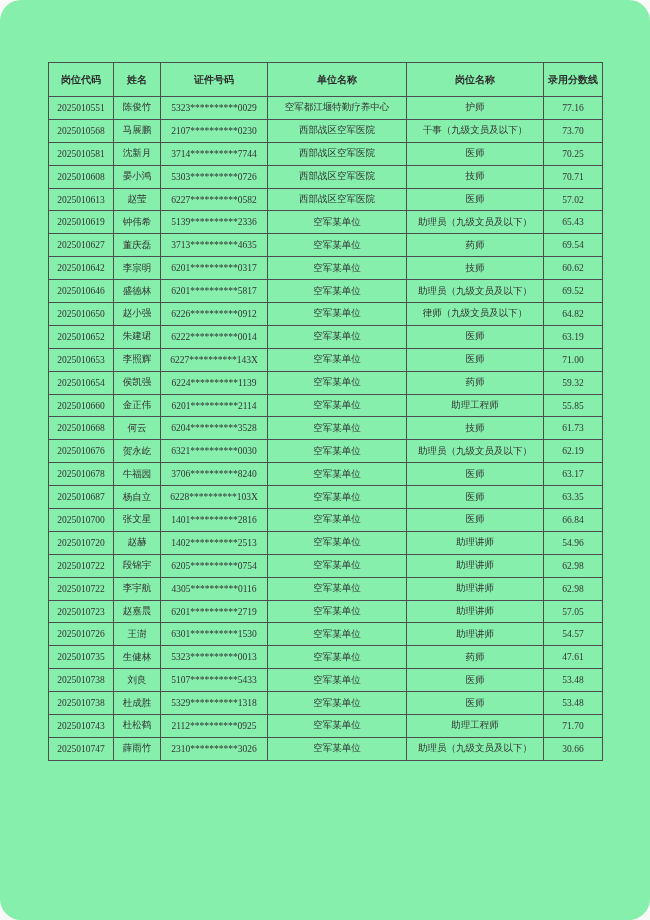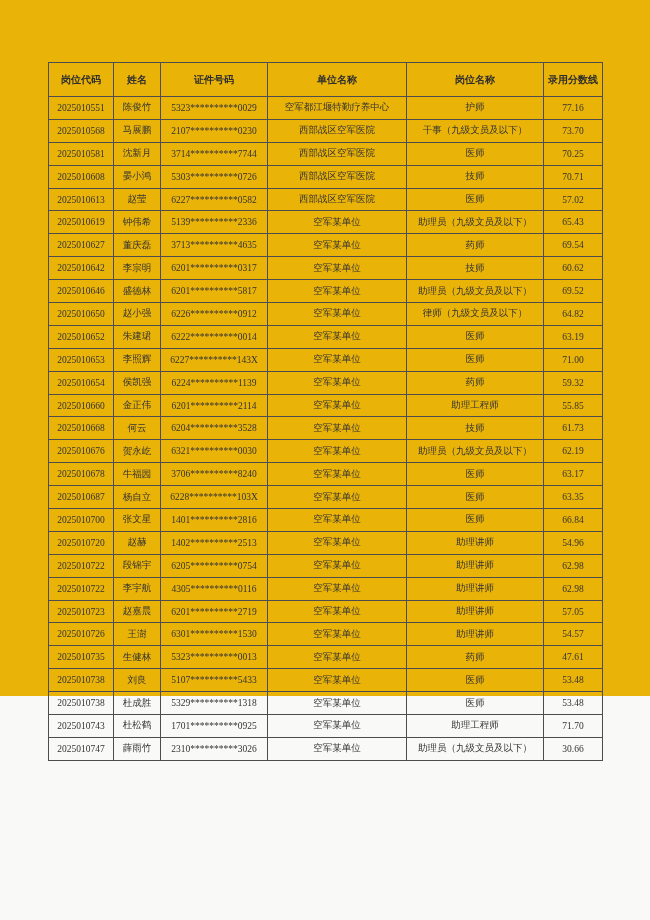"岗位代码" .page { background: #eab308 -> #86efac; border-radius: none -> 21px; height: 696px -> 920px }
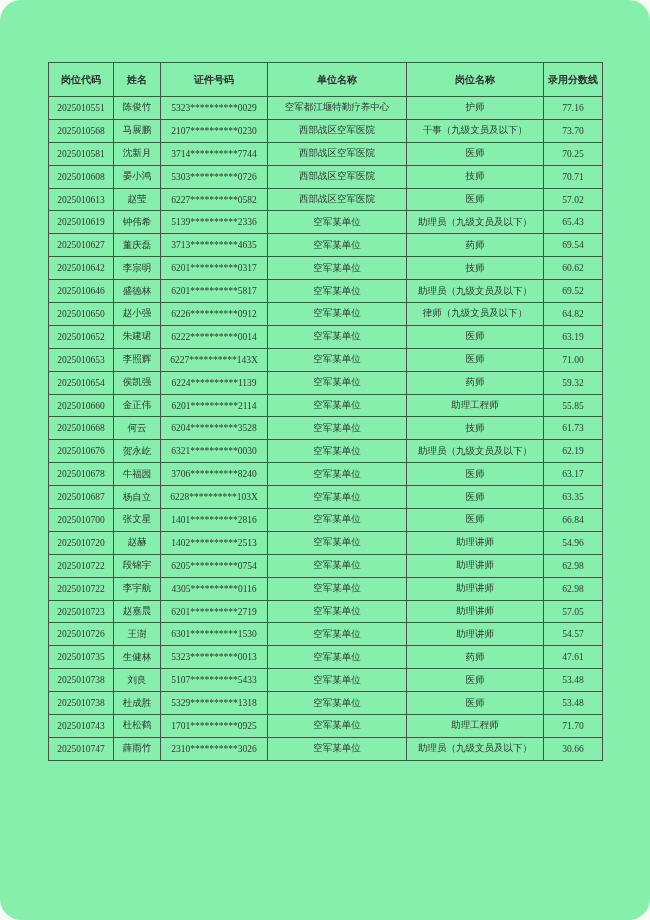"1701**********0925" td { text: 1701 -> 2112 }
